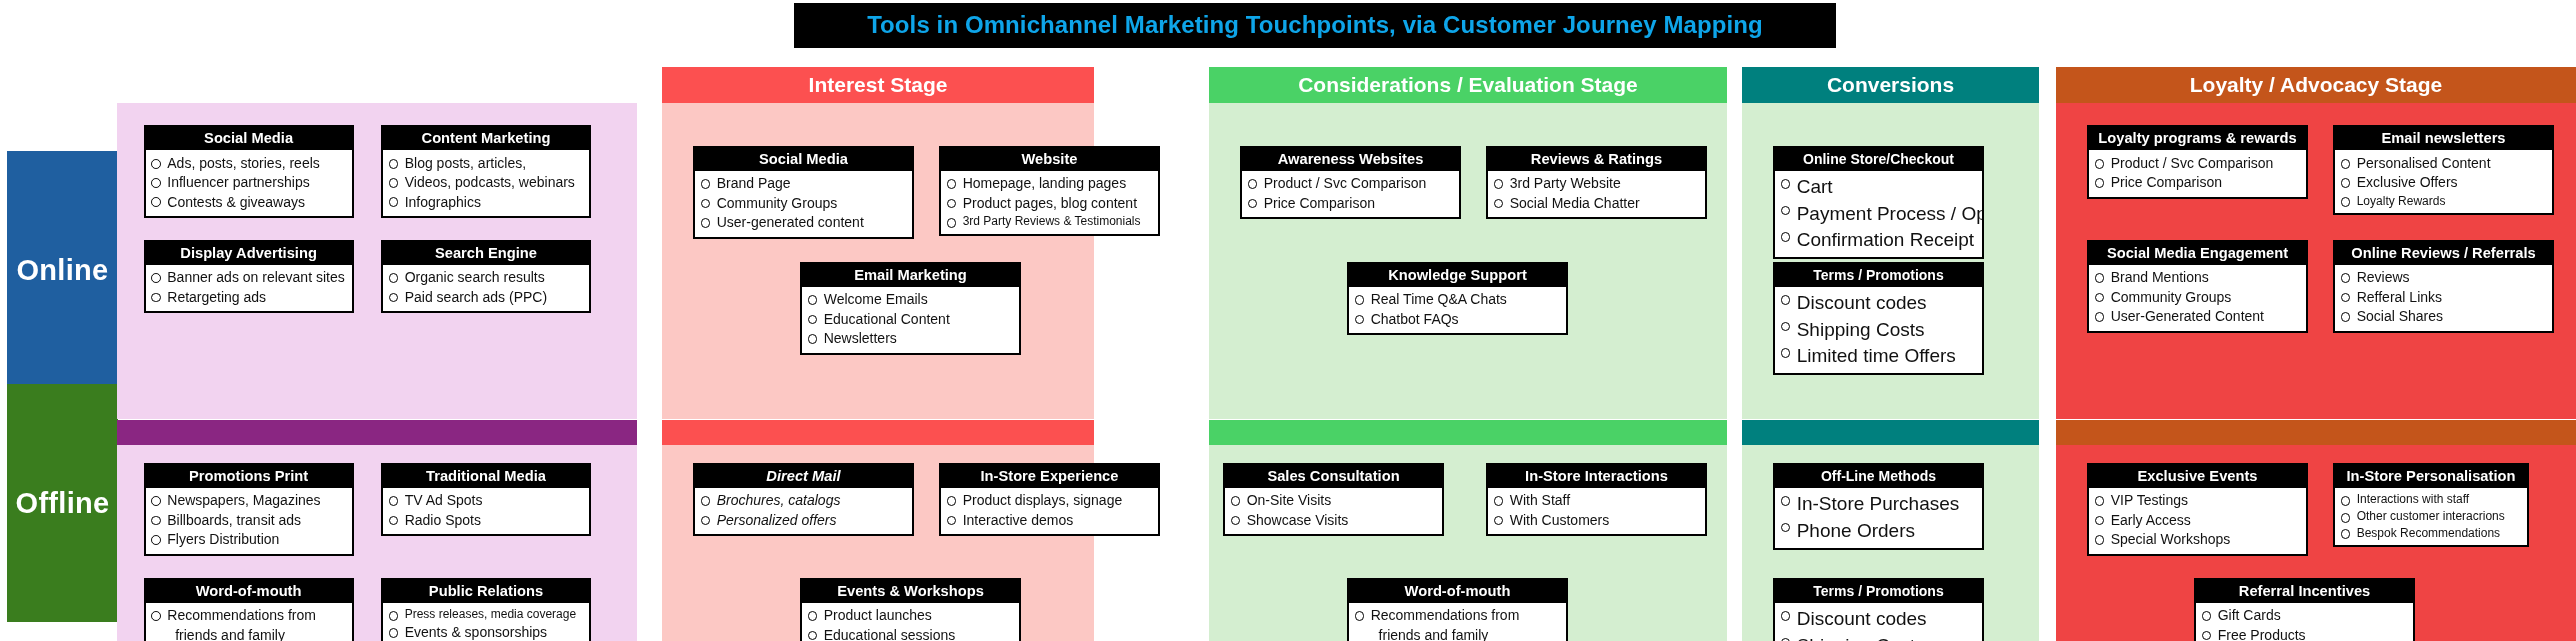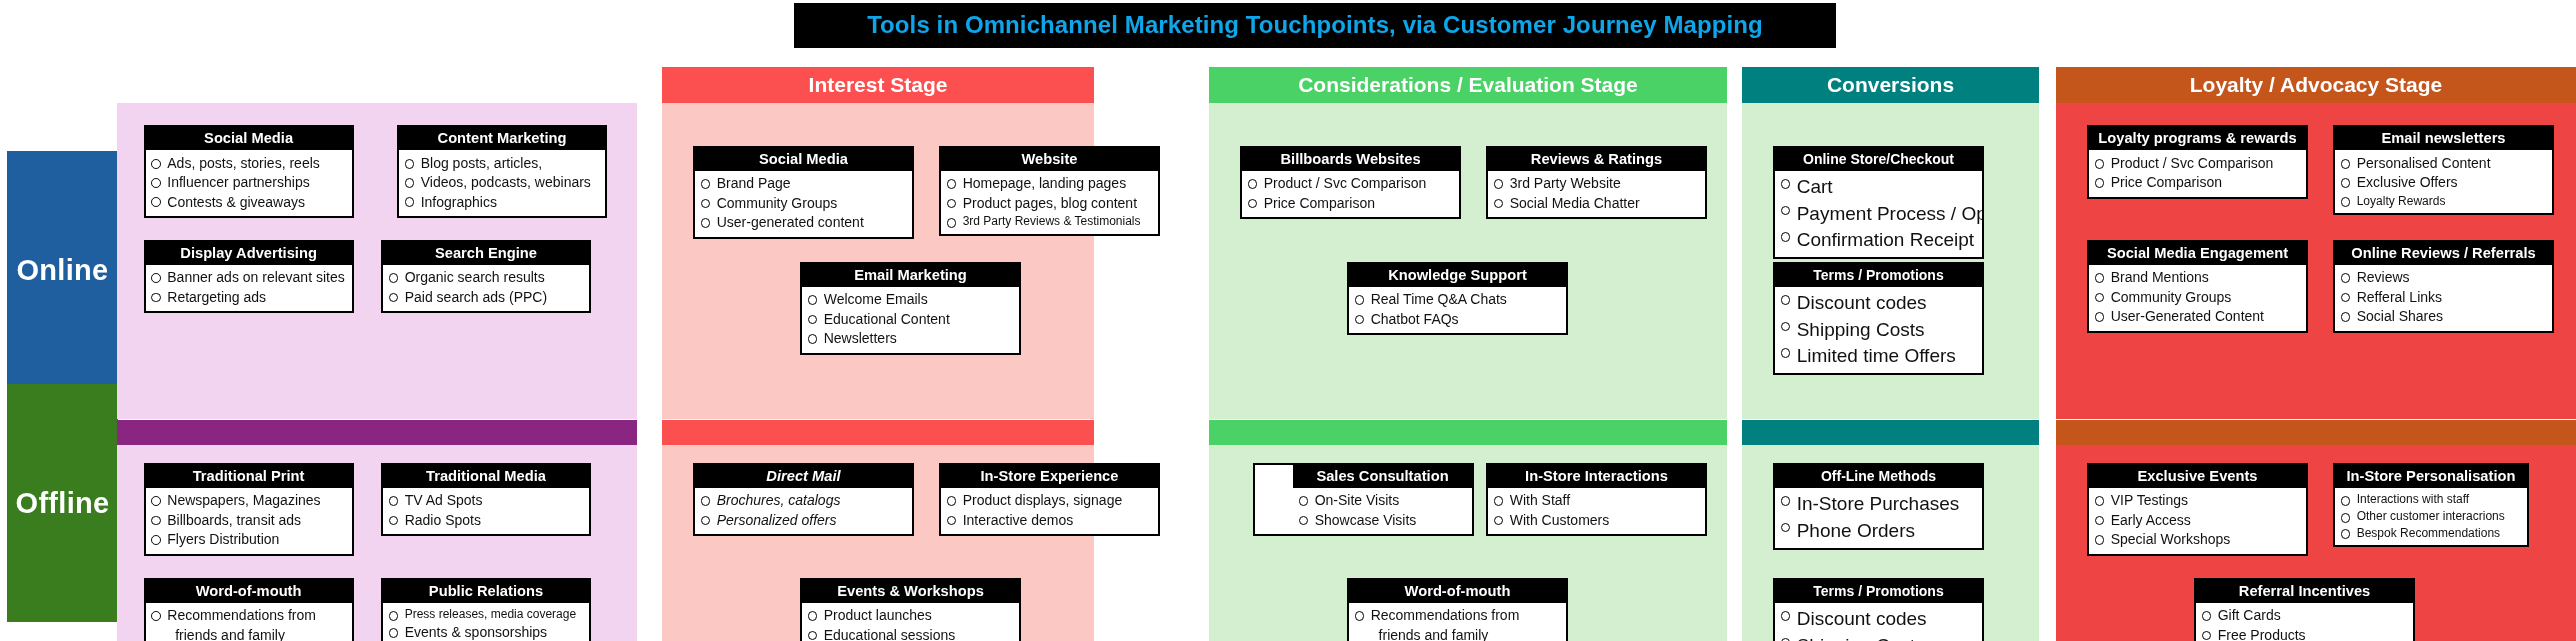"Content Marketing" div.card { left: 280px -> 264px }
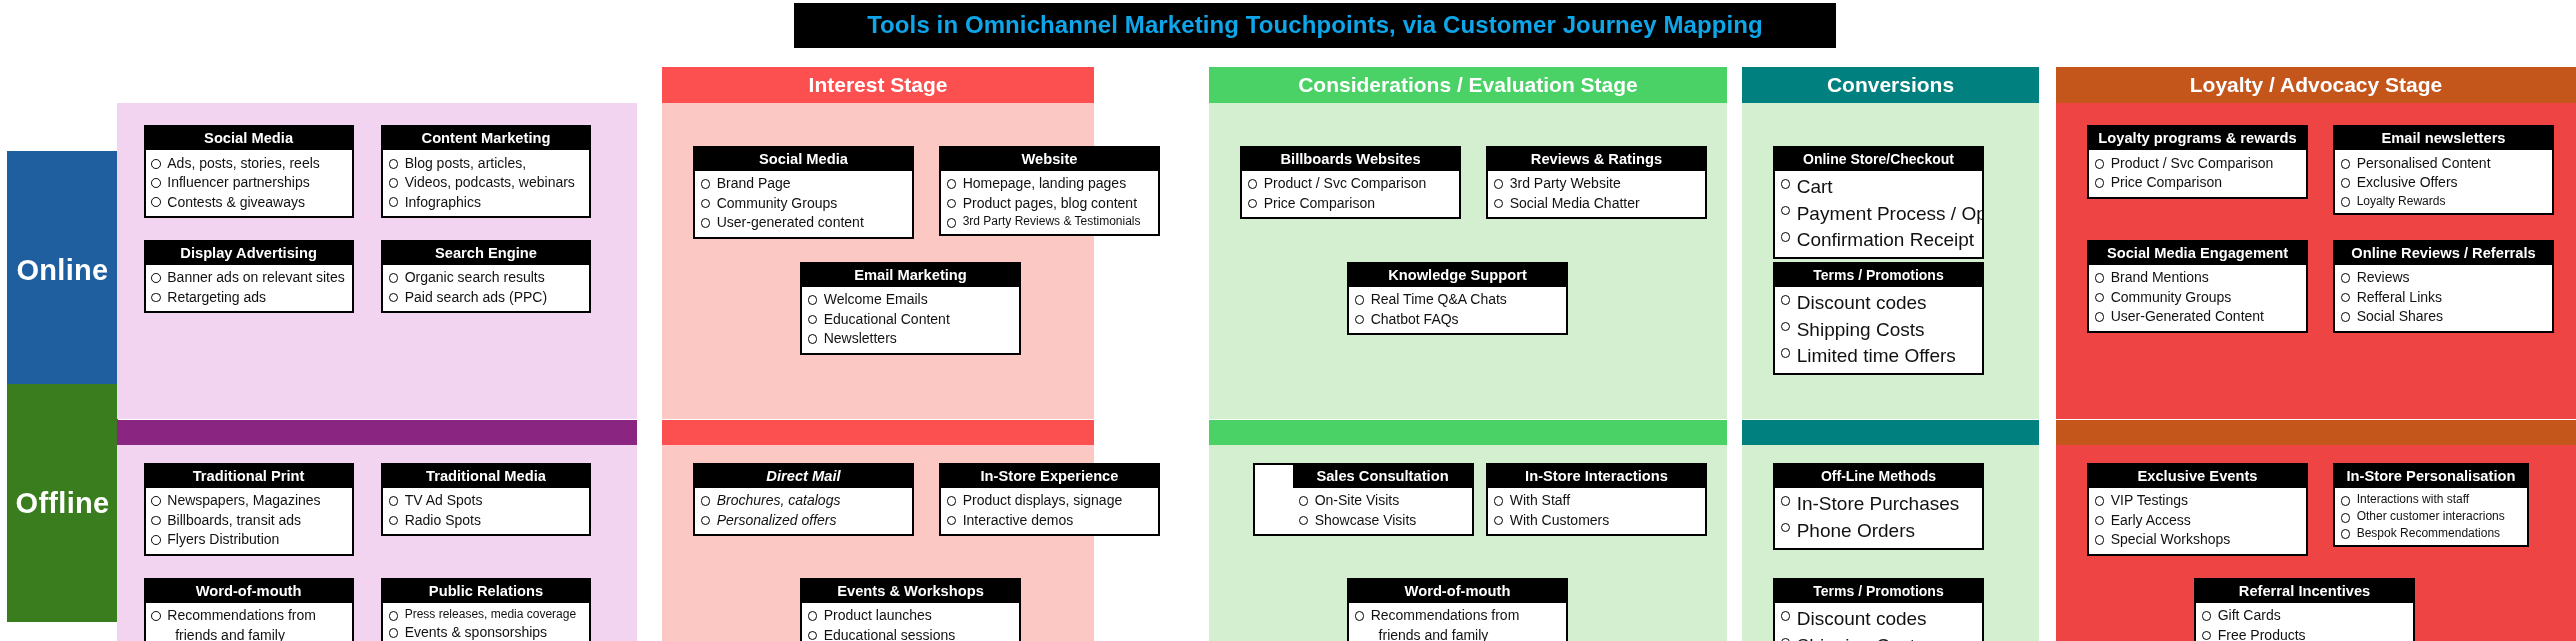"Billboards Websites" div.card-title { text: Billboards -> Awareness }
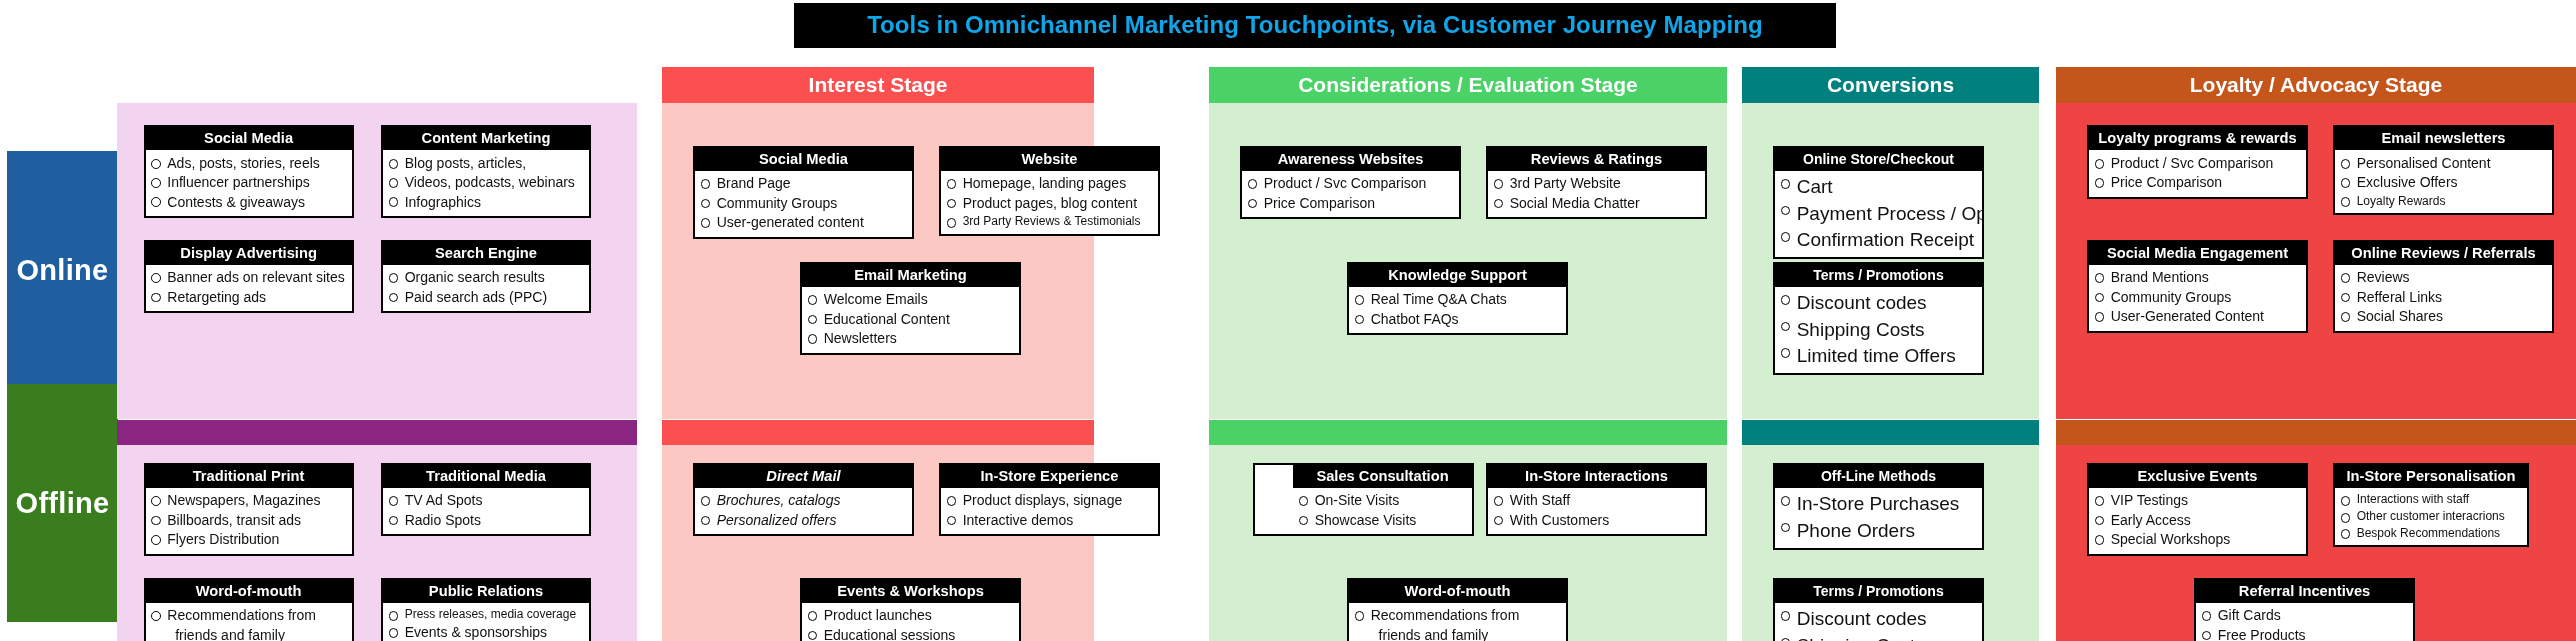"Traditional Print" div.card-title { text: Traditional -> Promotions }
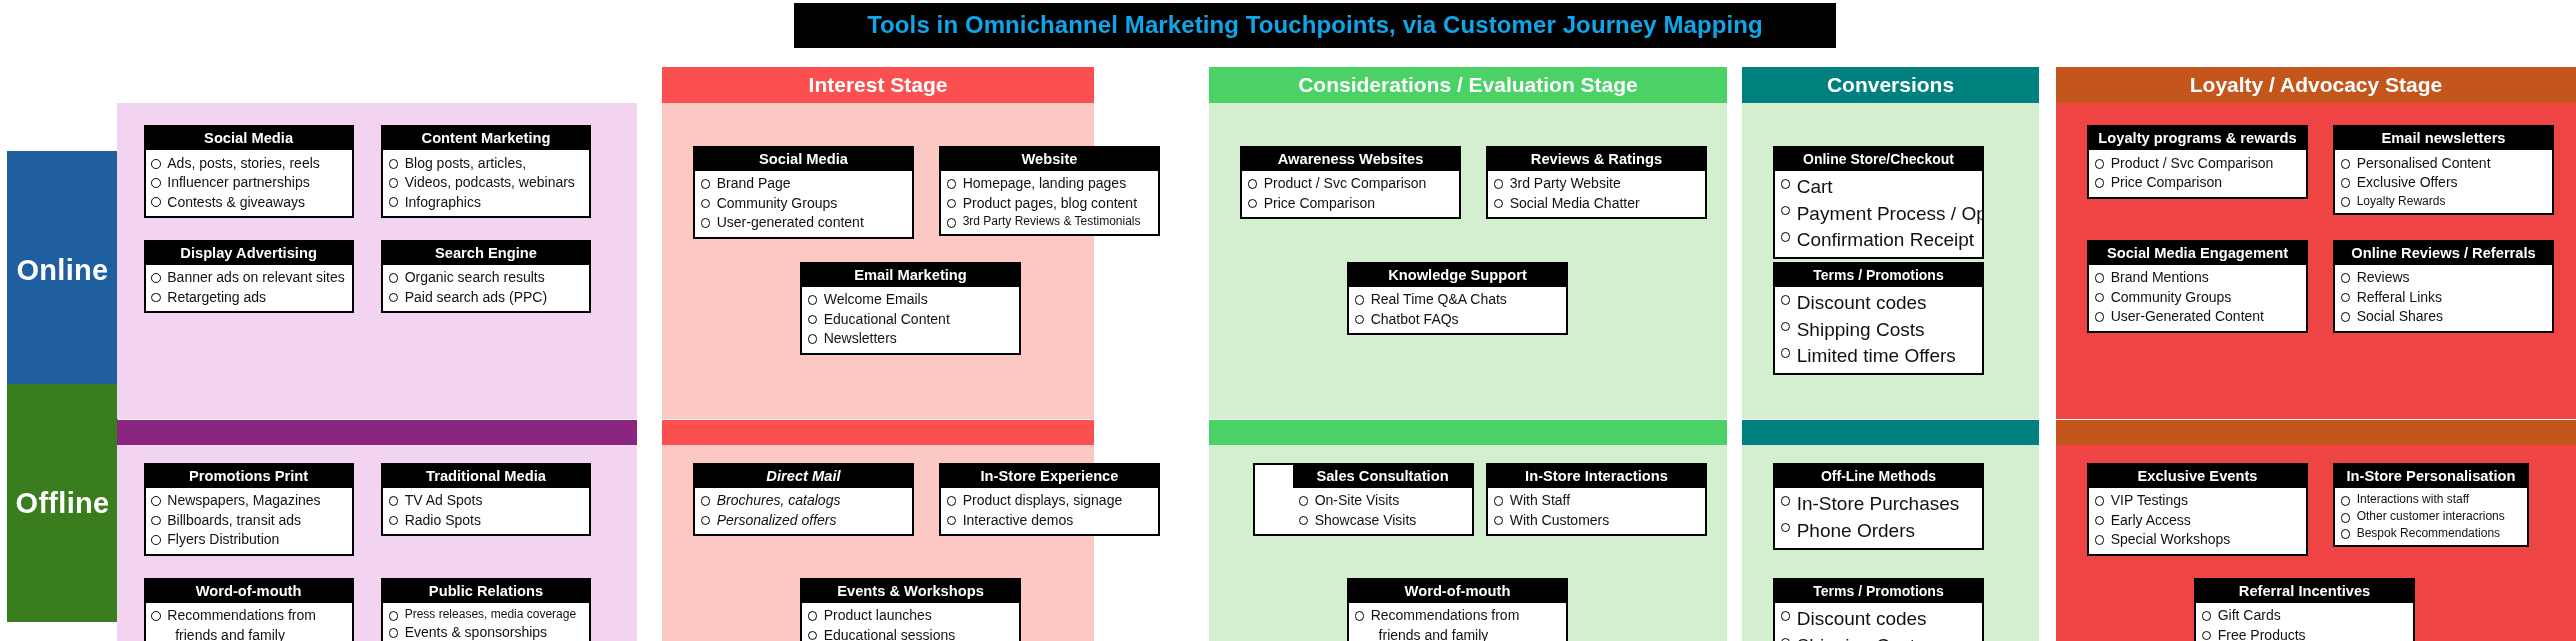"Sales Consultation" div.card { left: 44px -> 14px; padding-left: 38px -> none }
